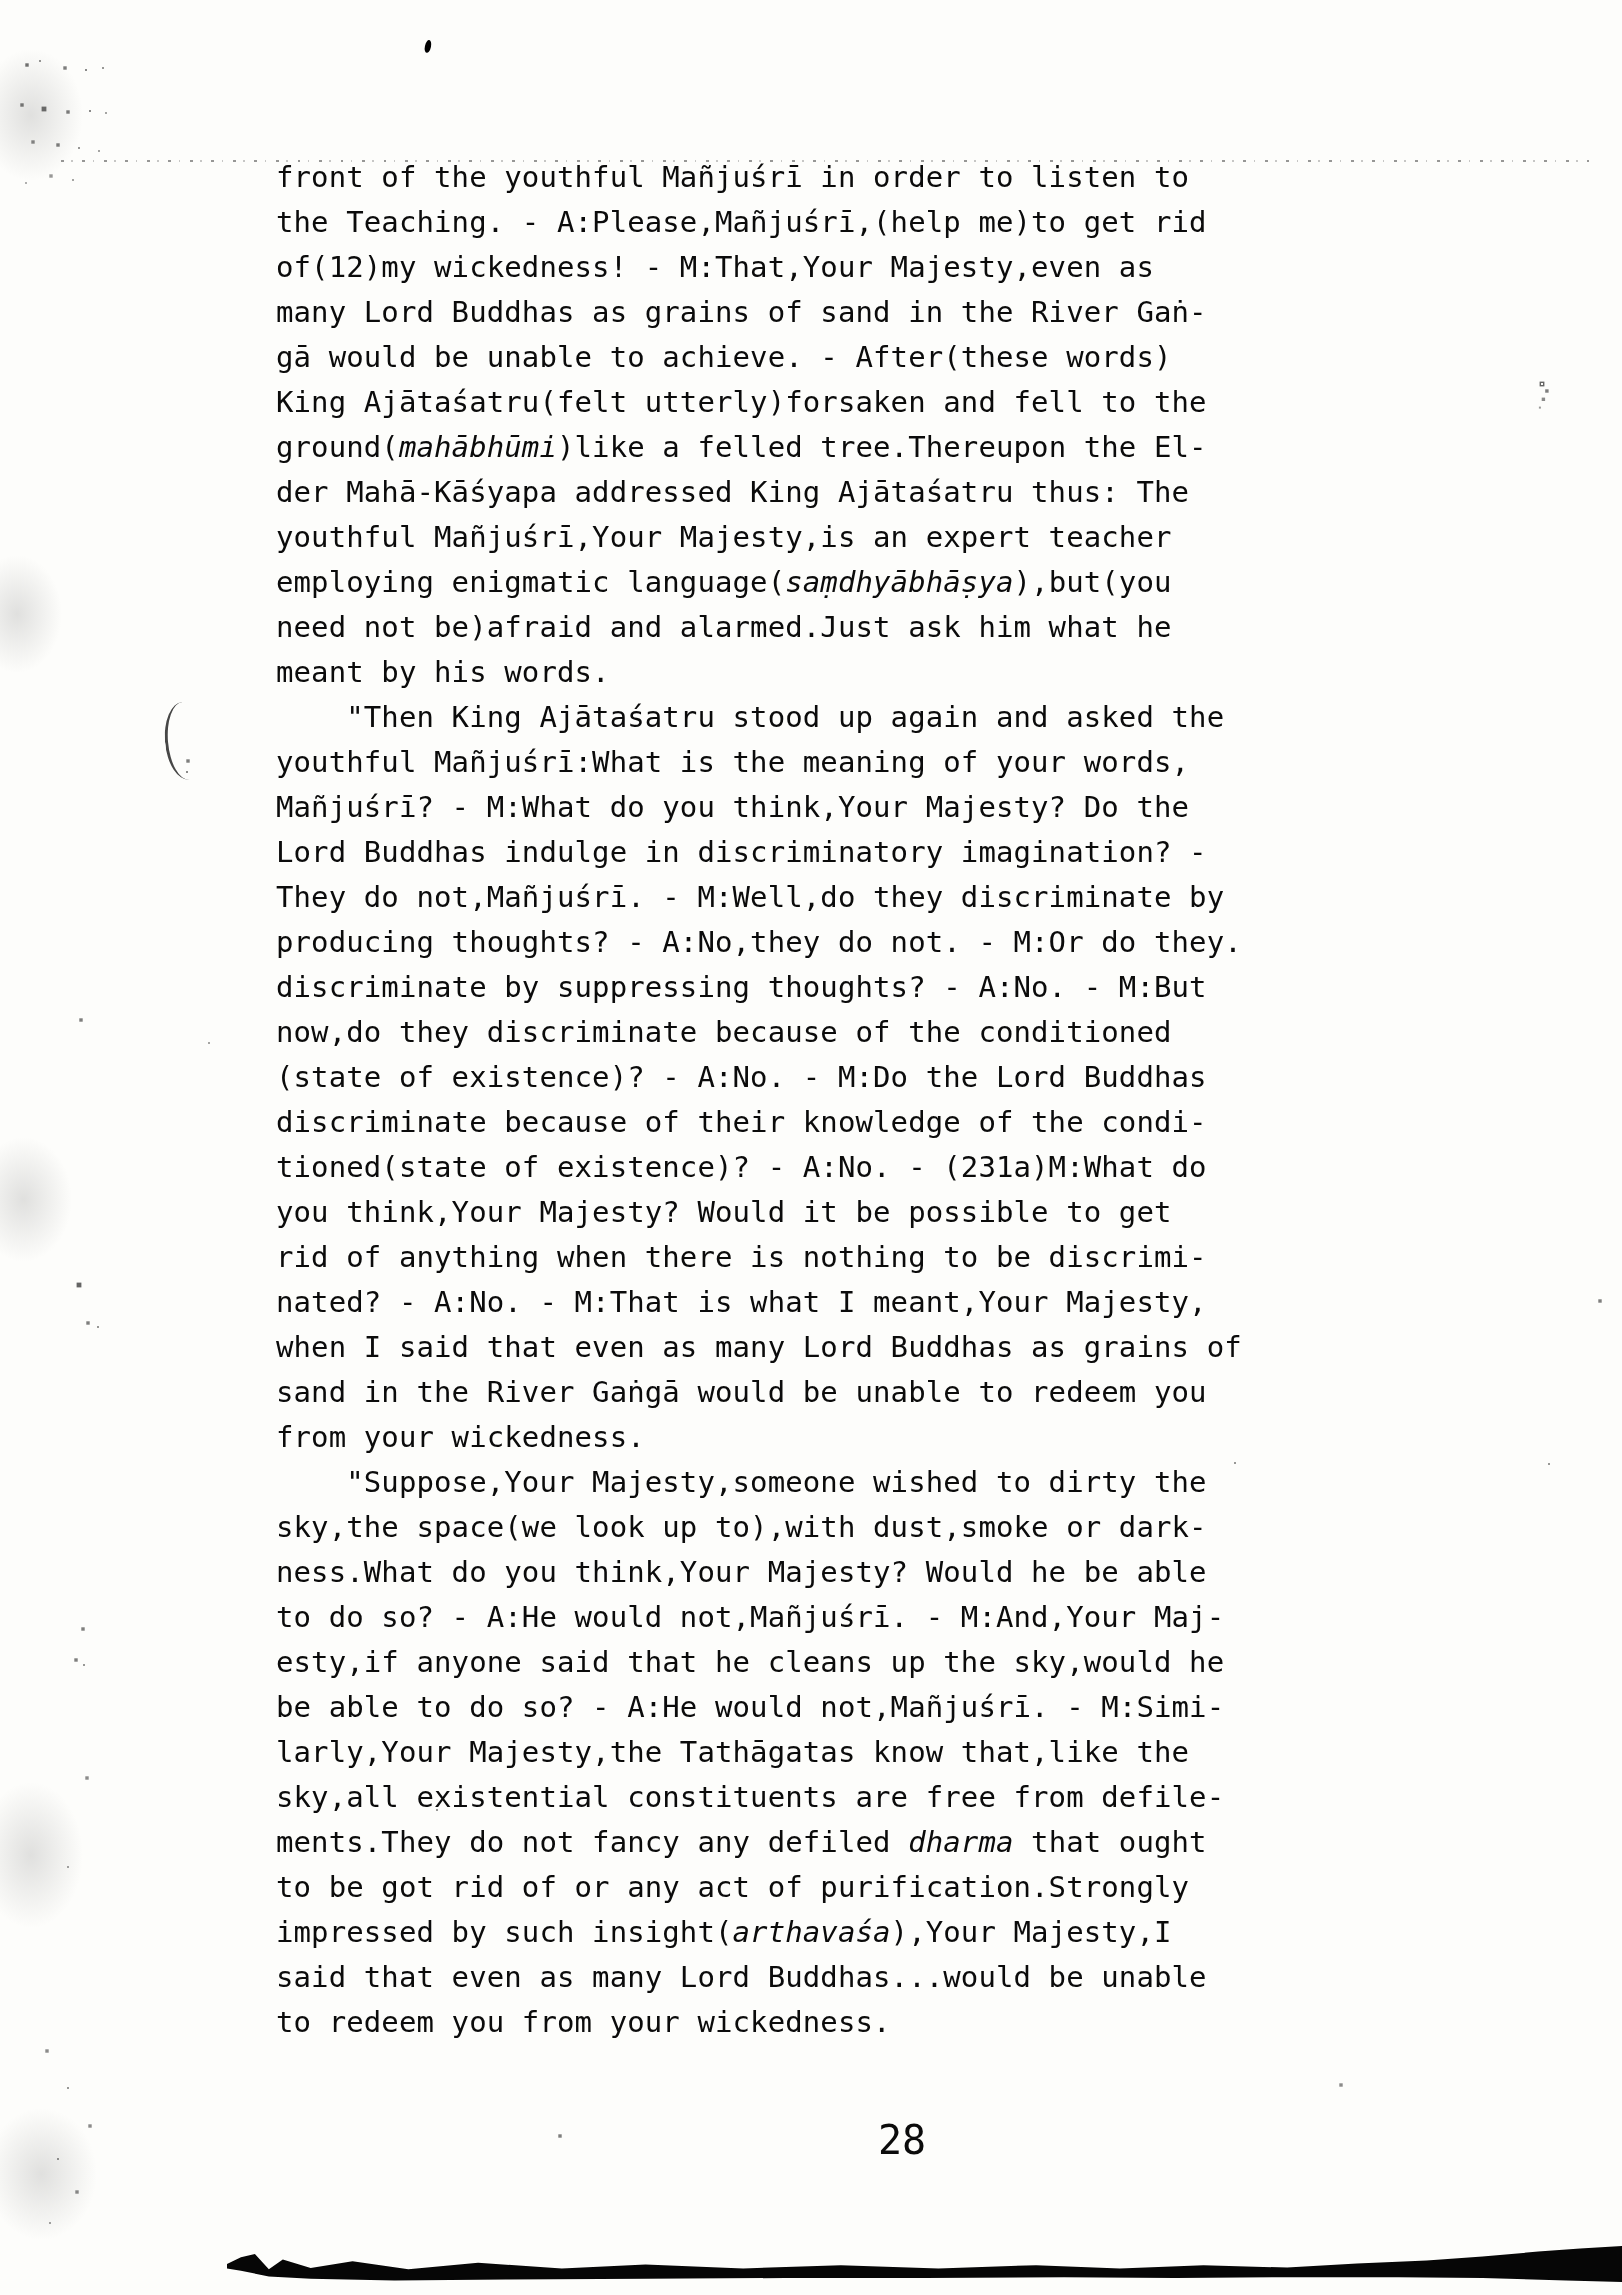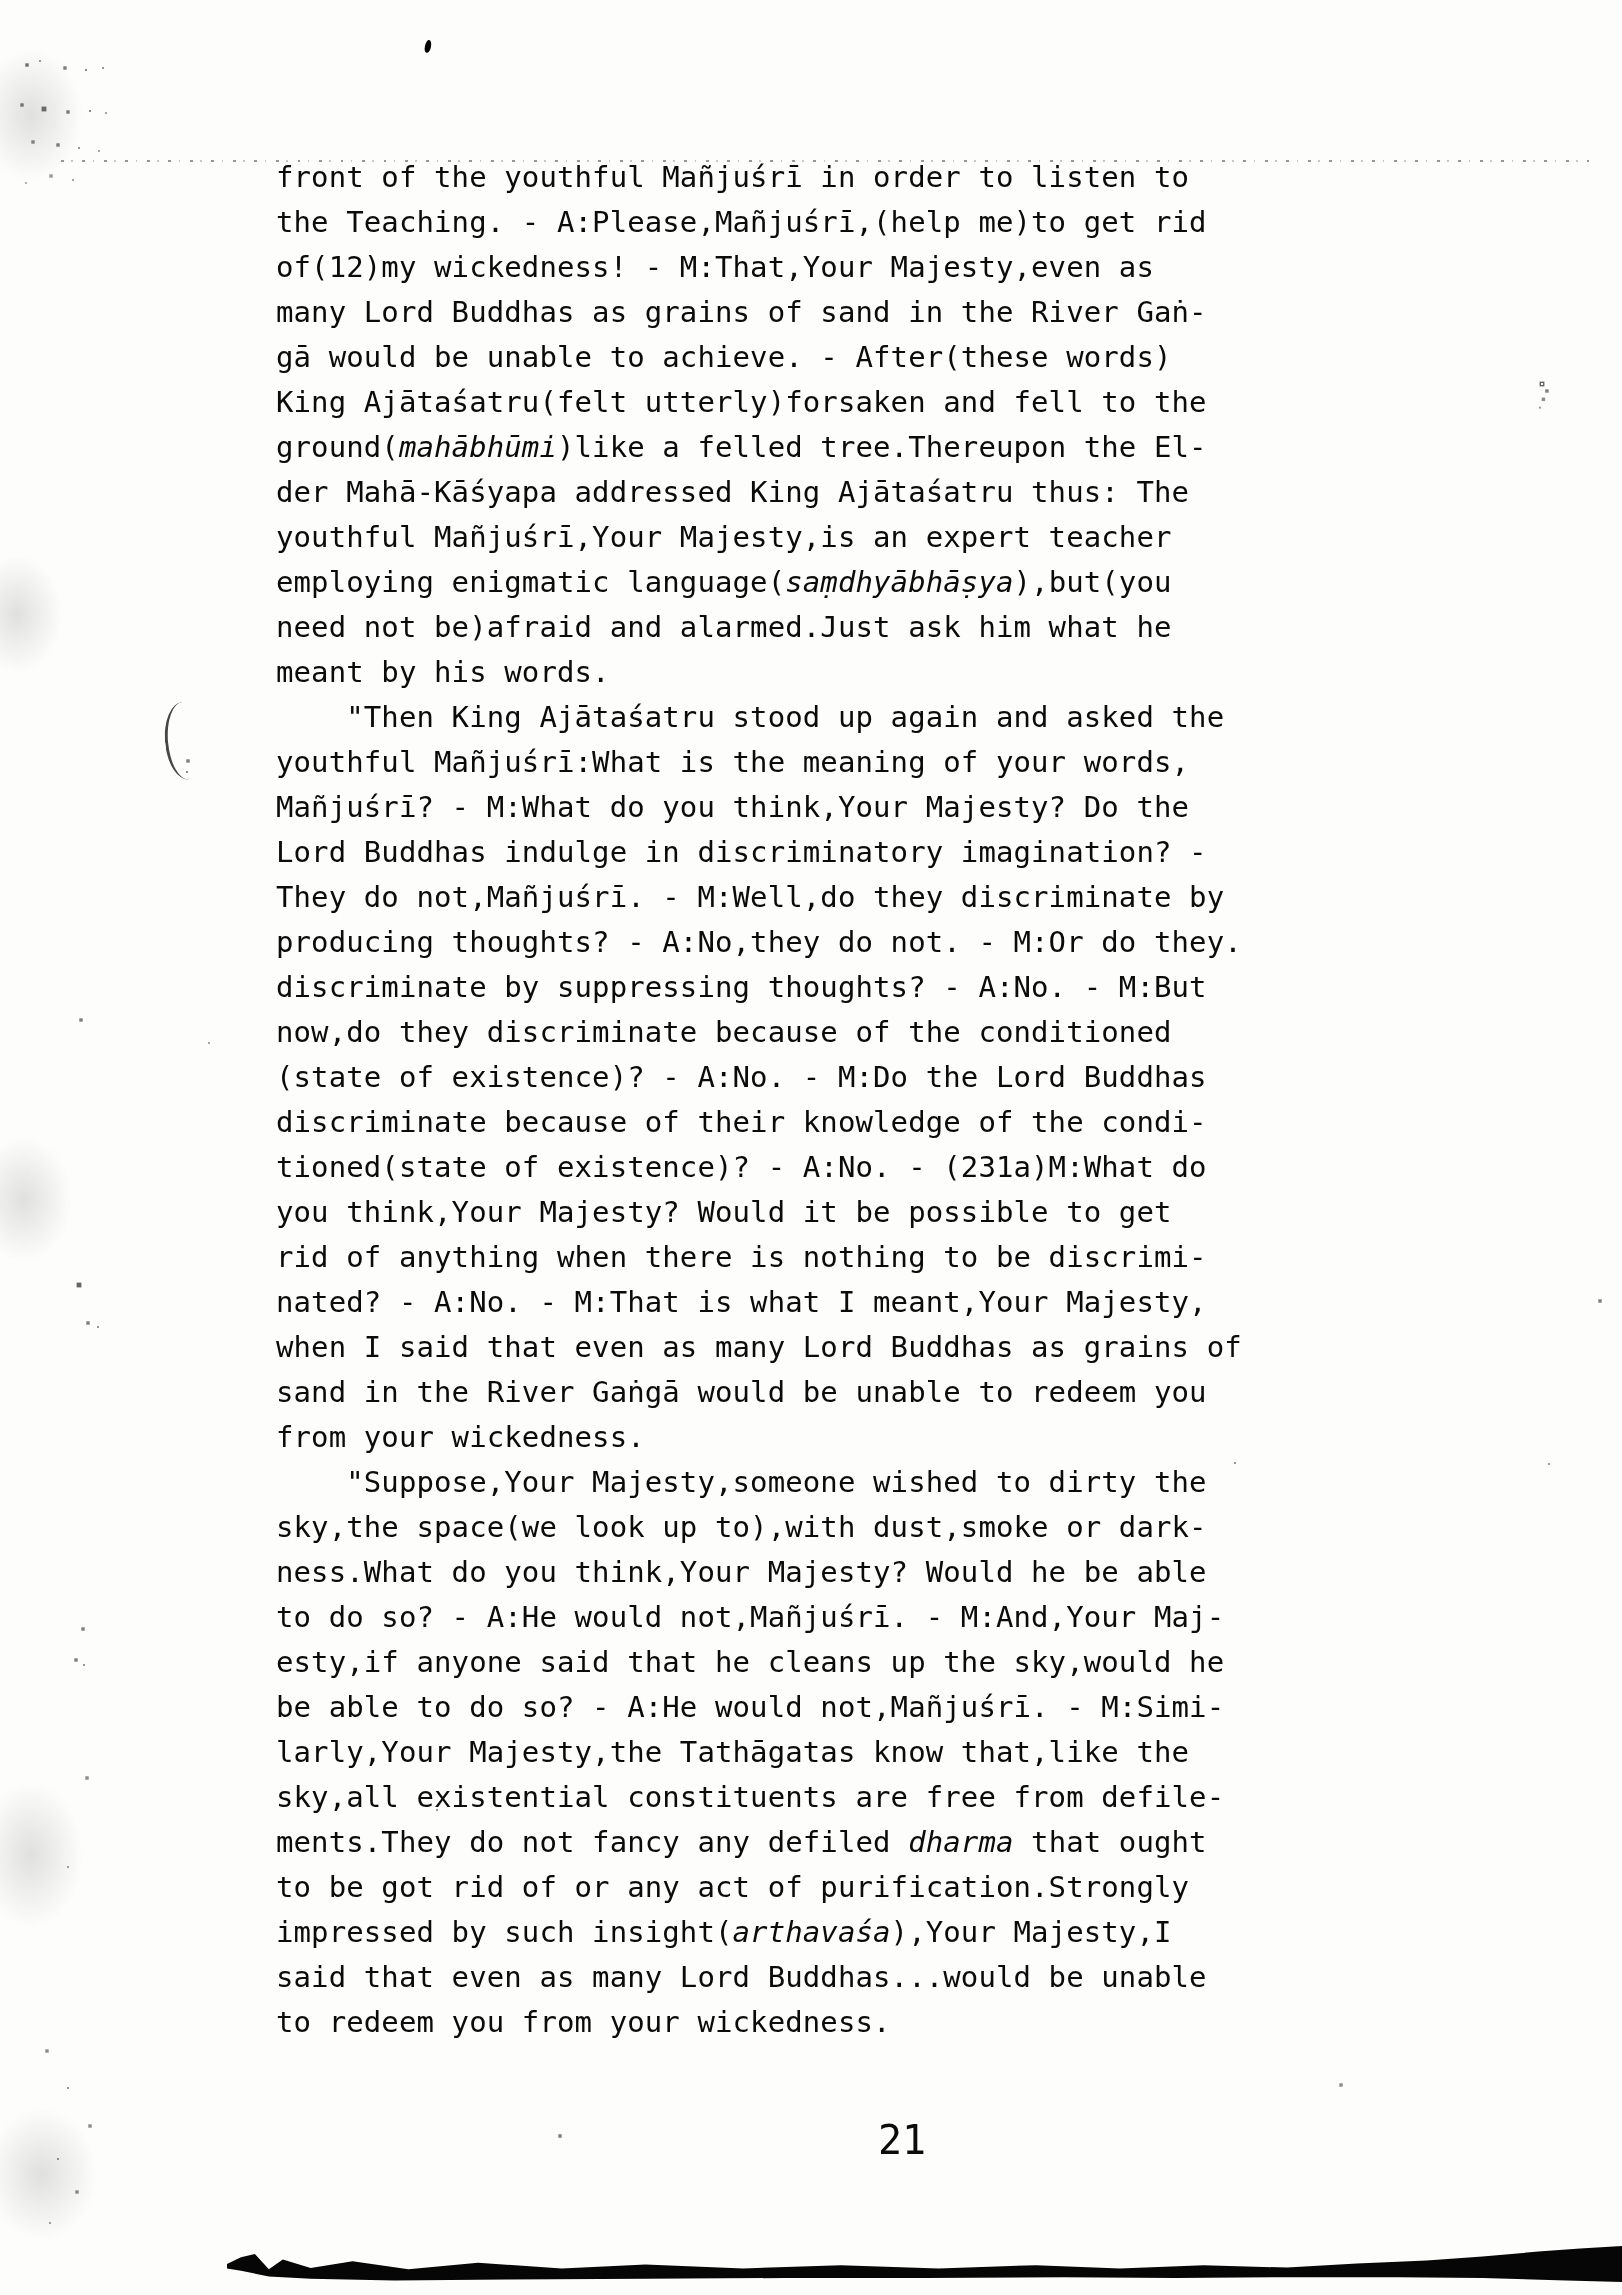"21" div { text: 21 -> 28 }
